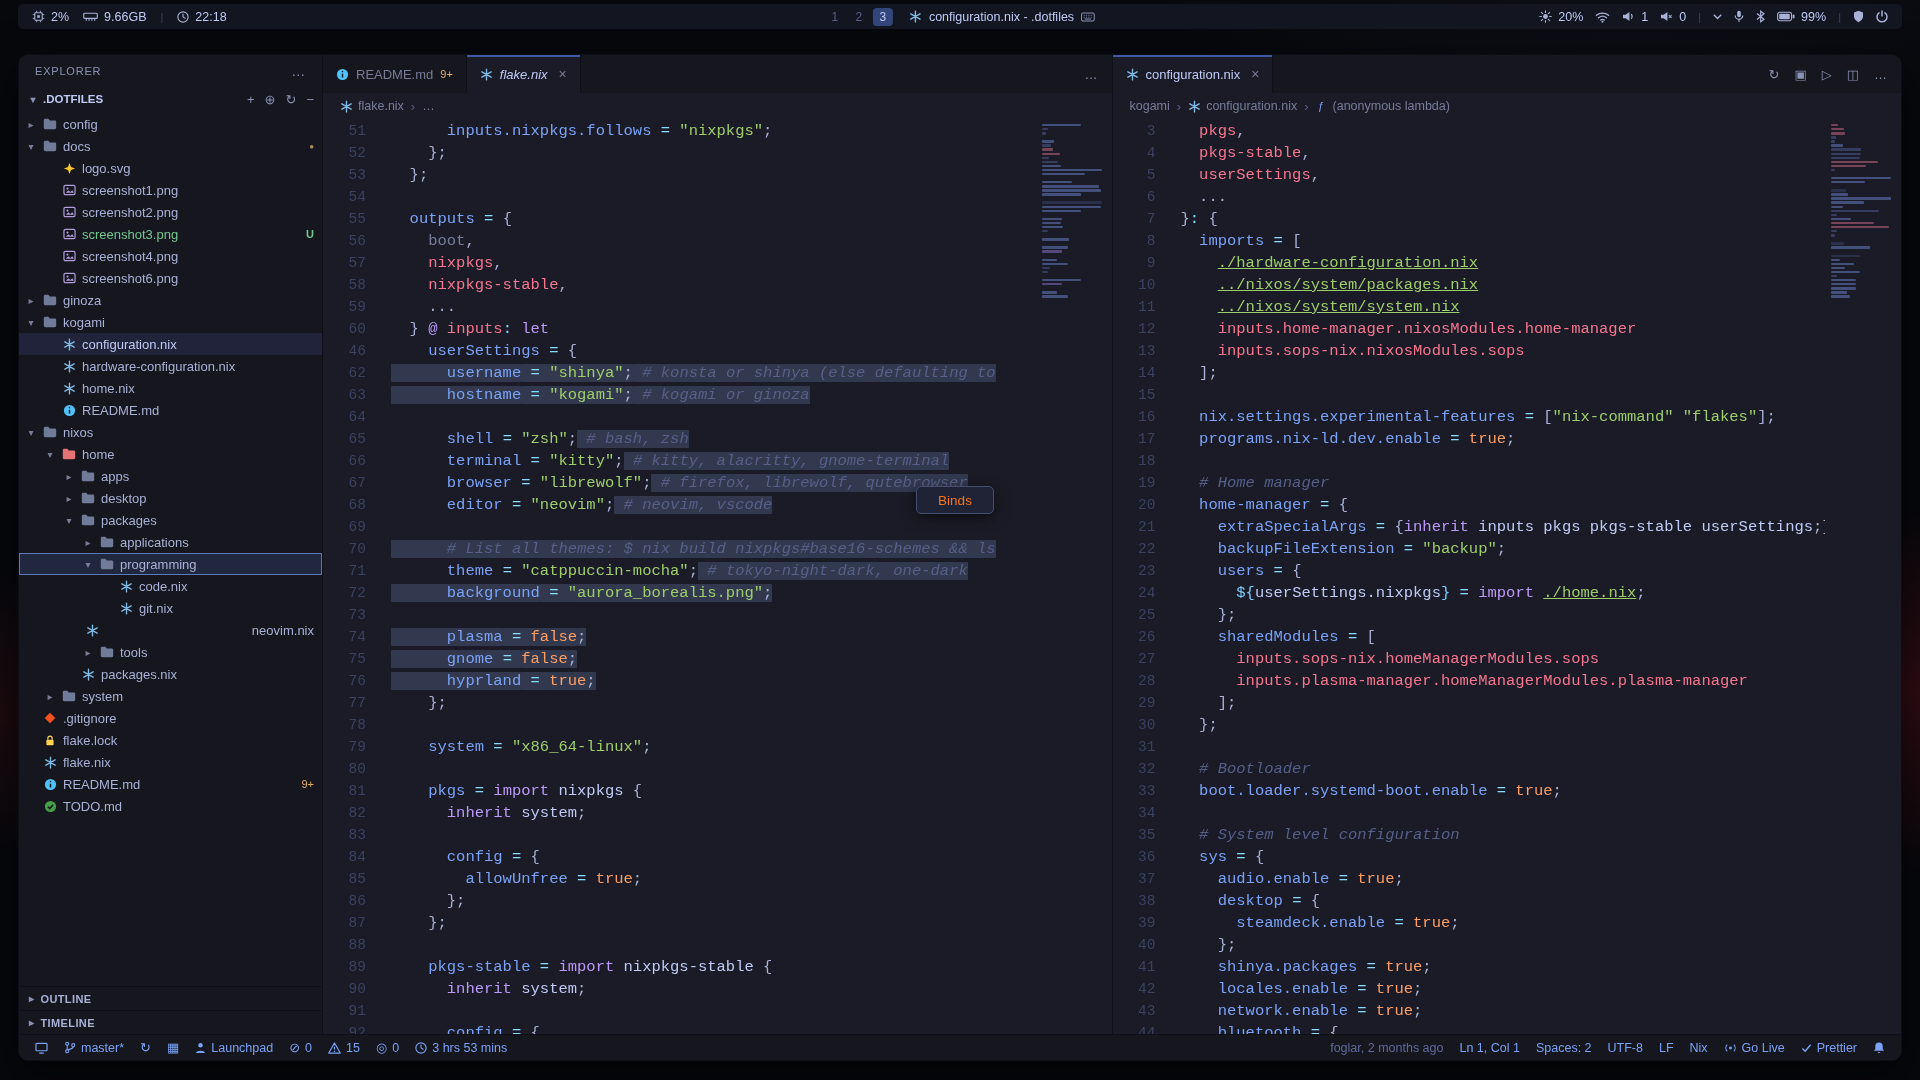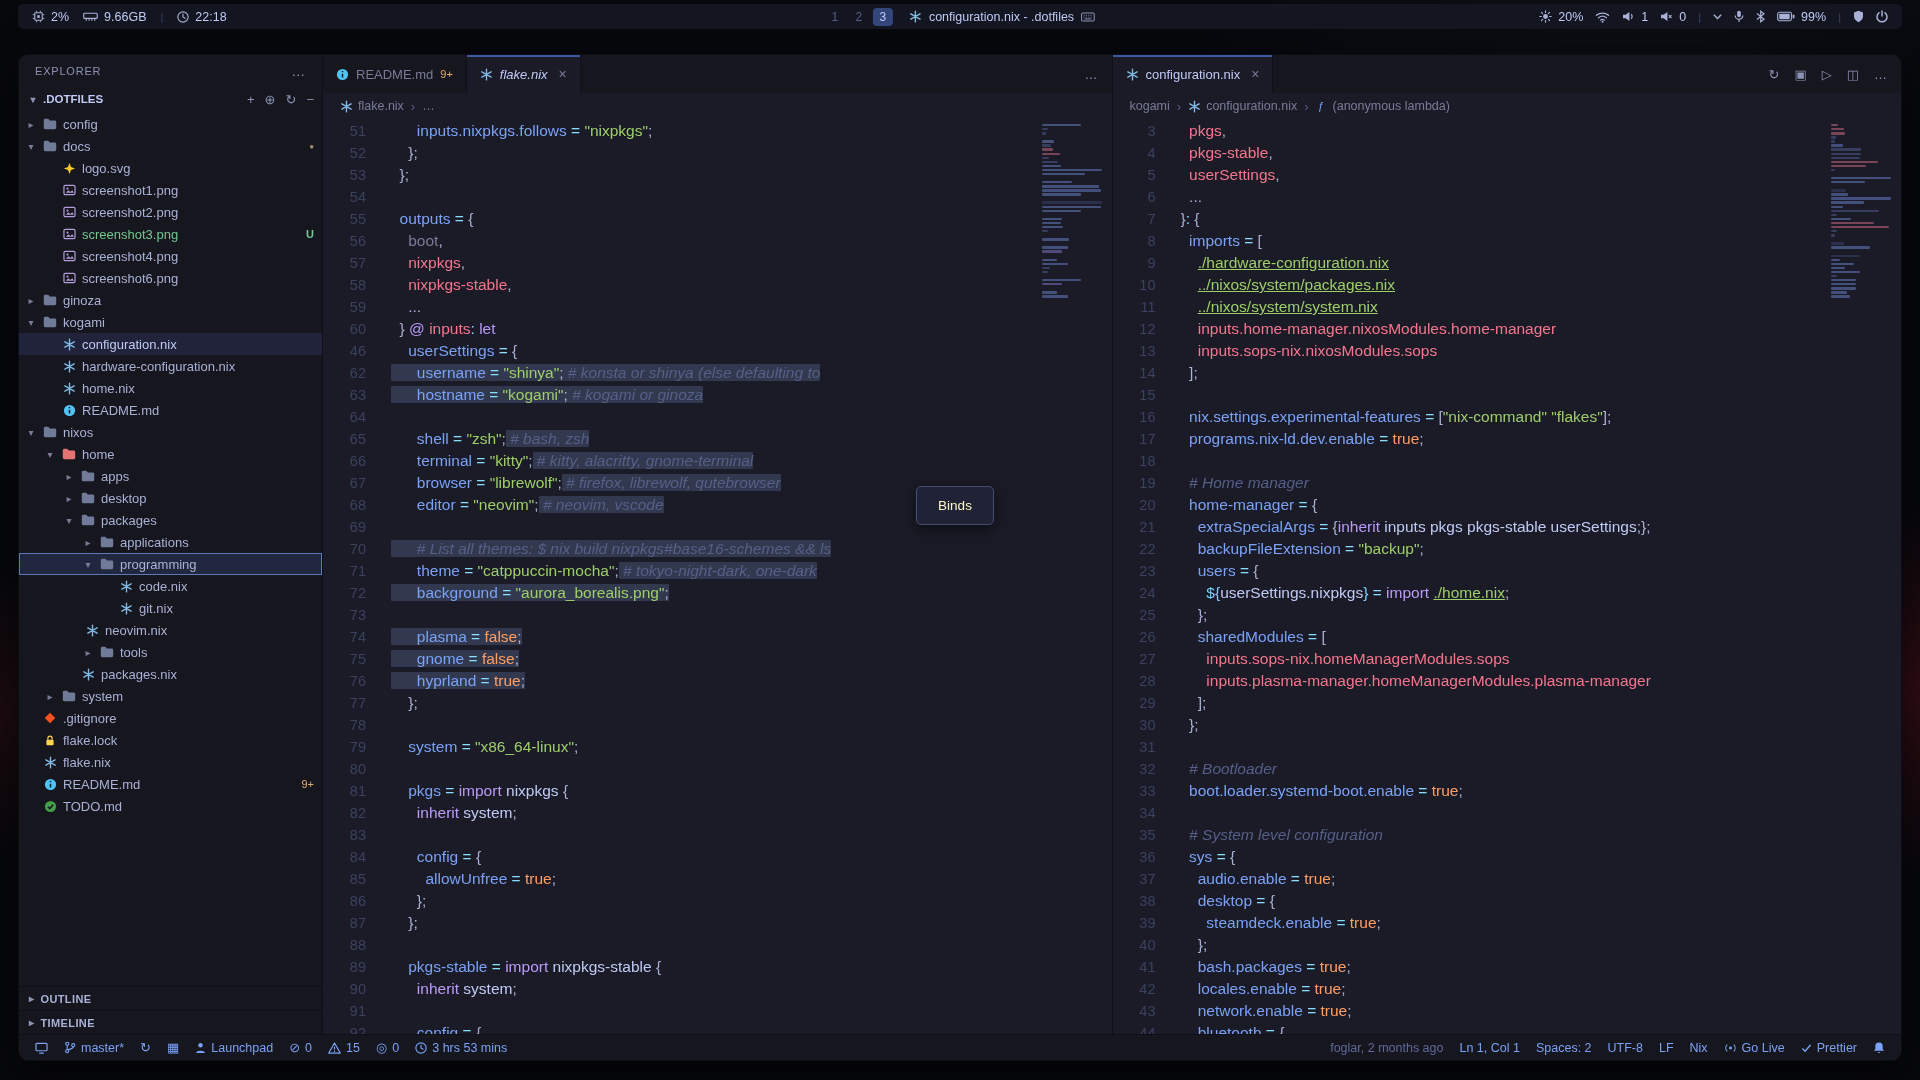"51" .codecol { font-family: Liberation Sans, sans-serif -> Liberation Mono, monospace }
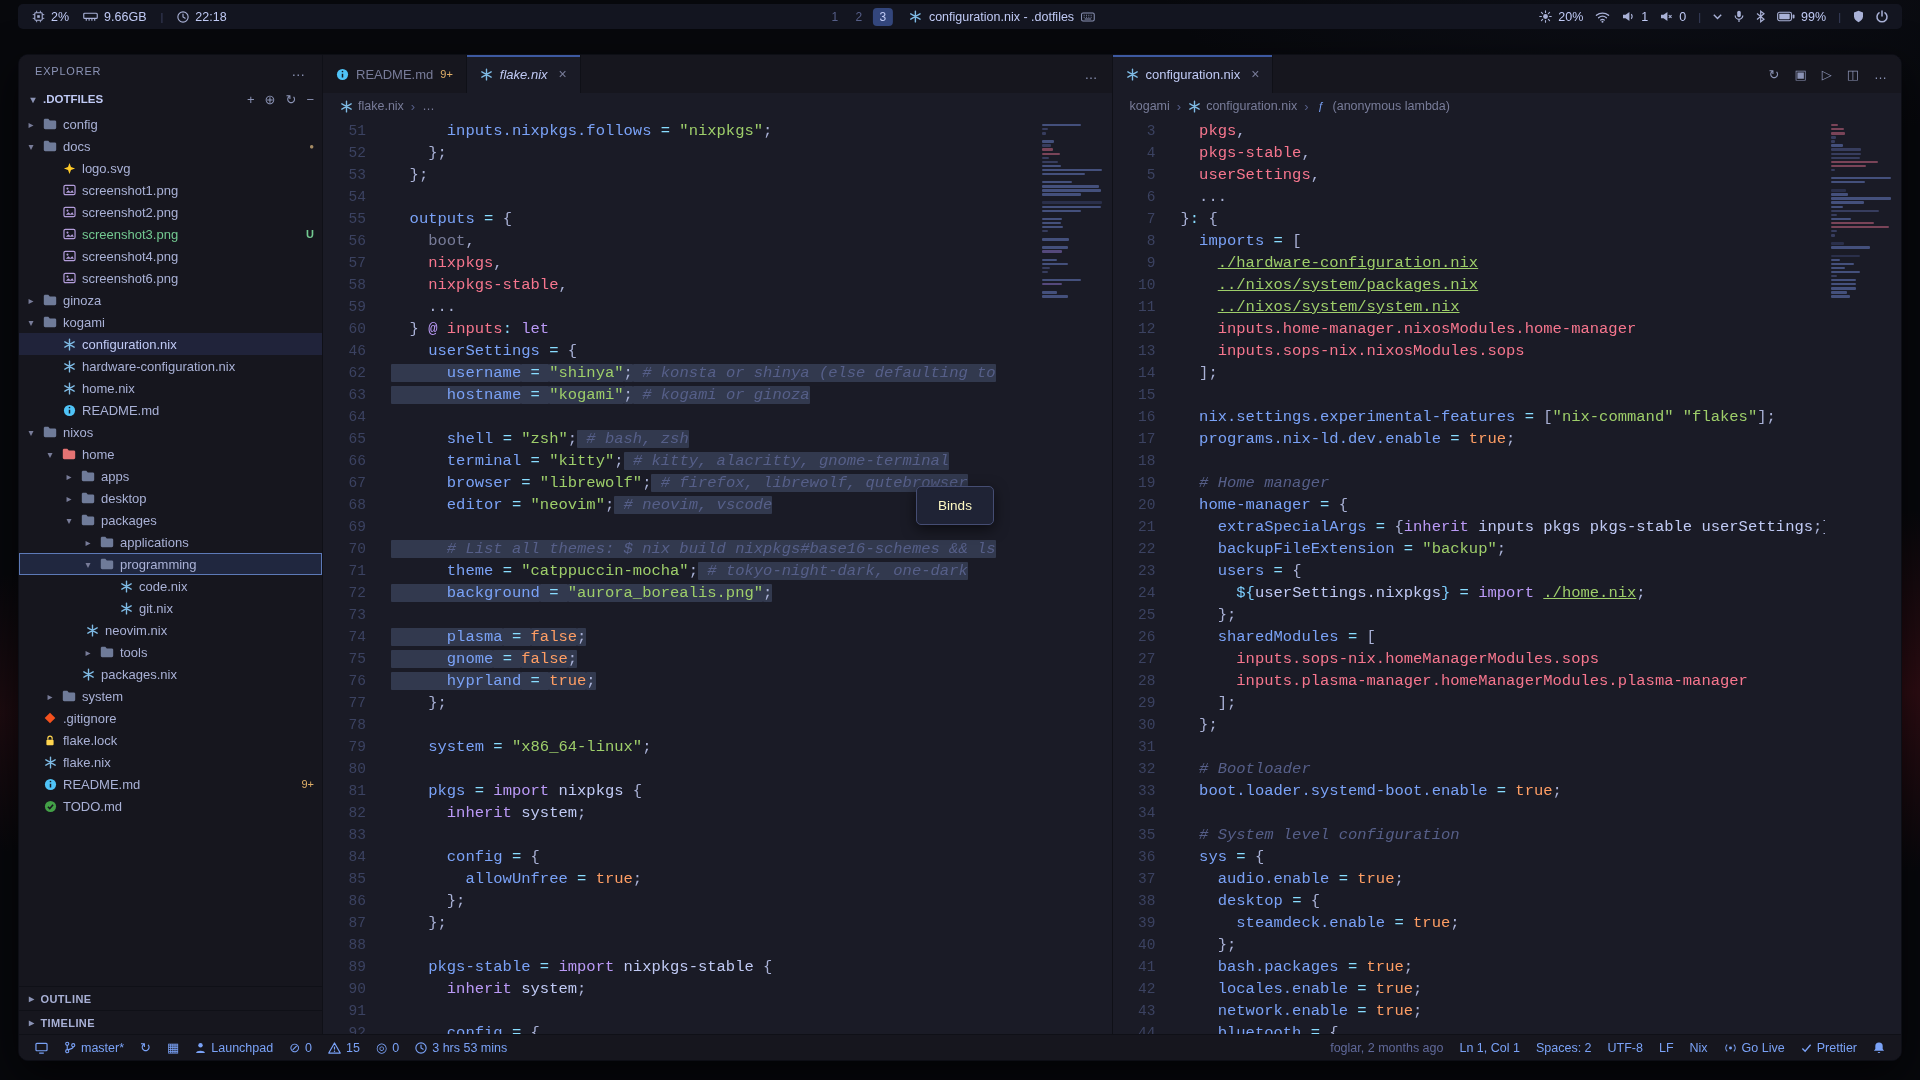"Binds" .tooltip { color: #fef9c3 -> #f97316; height: 39px -> 28px }
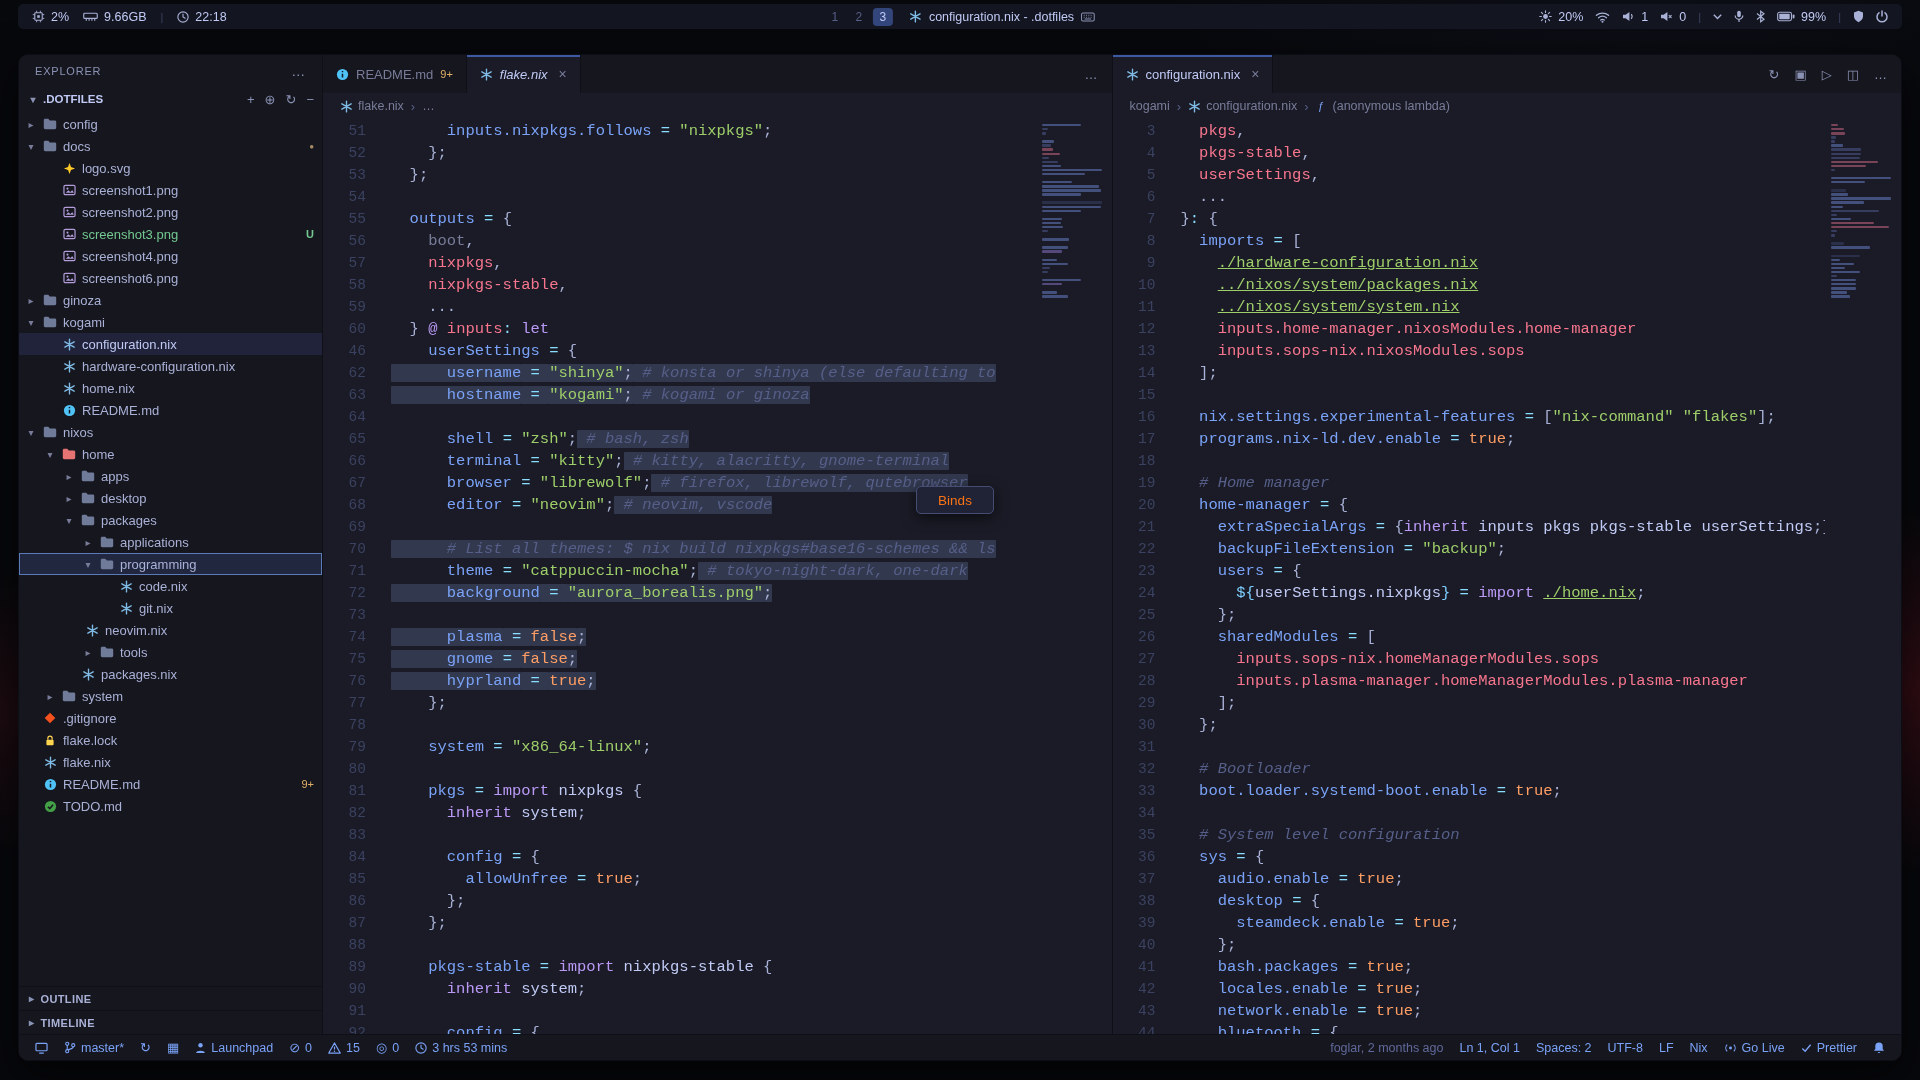"neovim.nix" div.trow { text-align: none -> right }
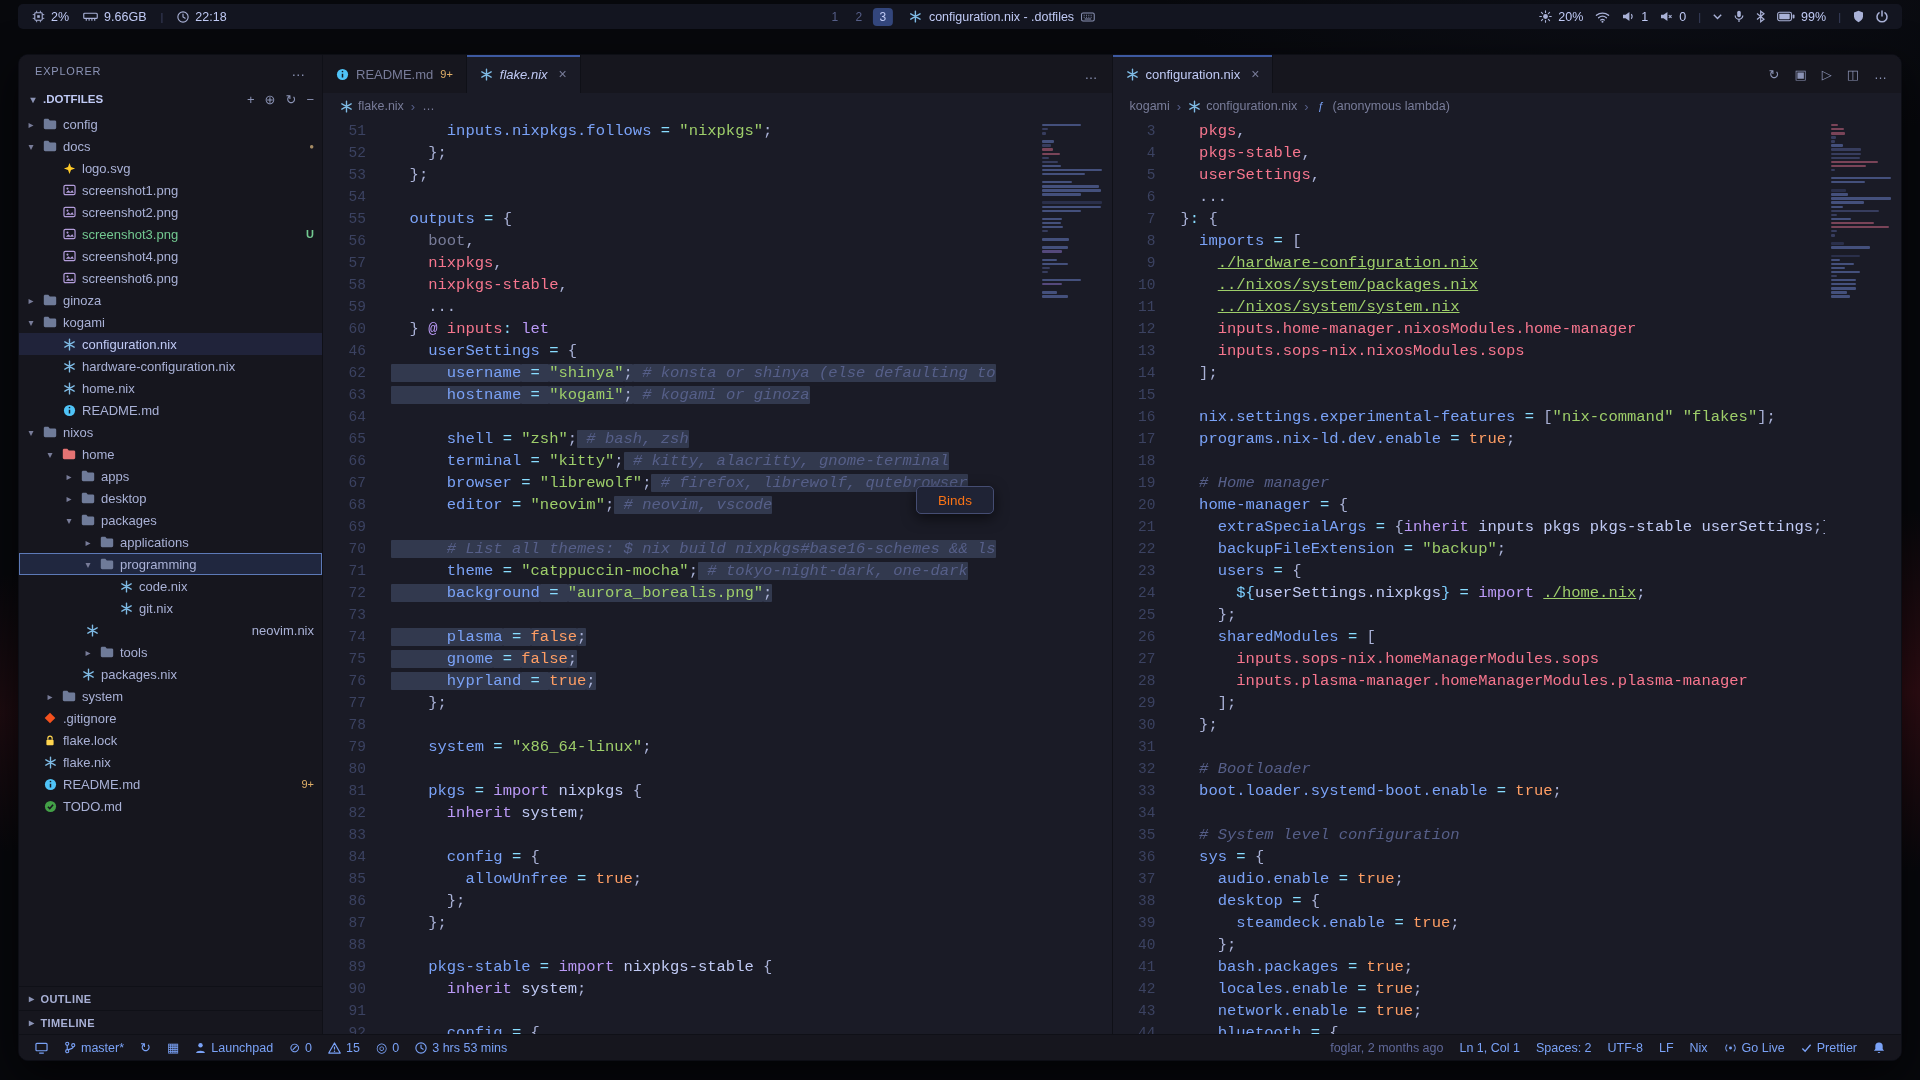"bash.packages" span.tk-attr { text: bash.packages -> shinya.packages }
